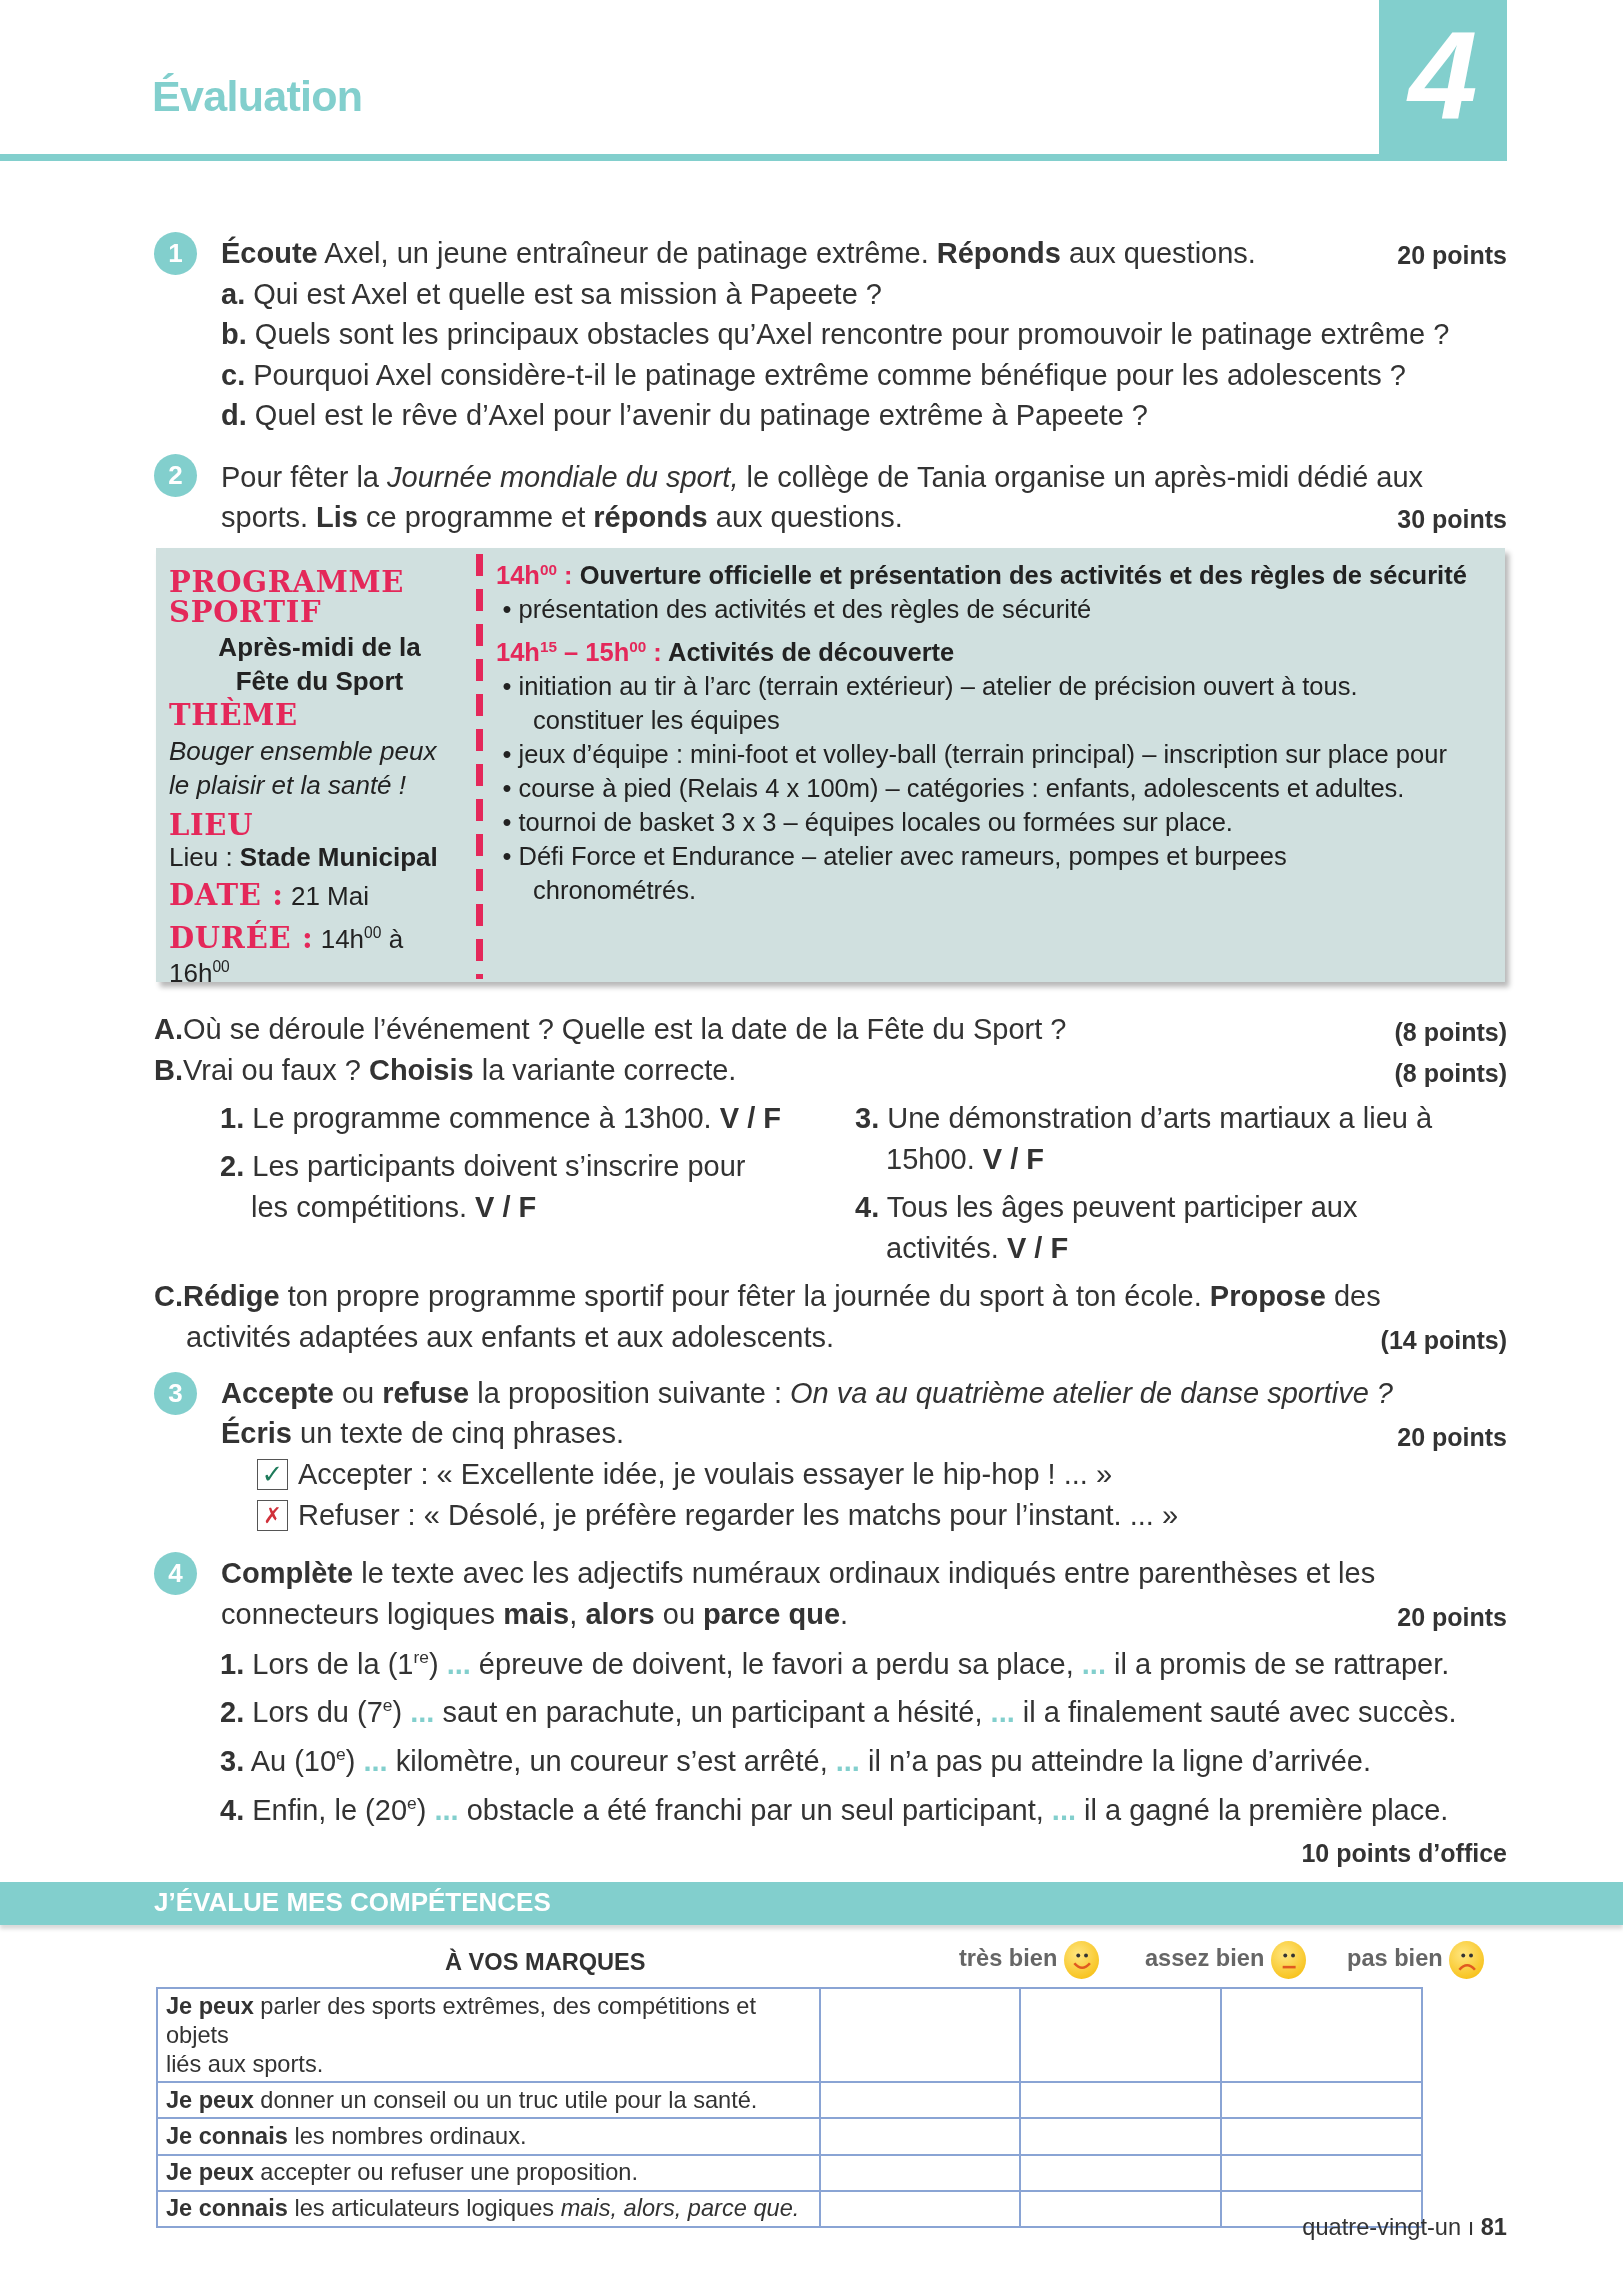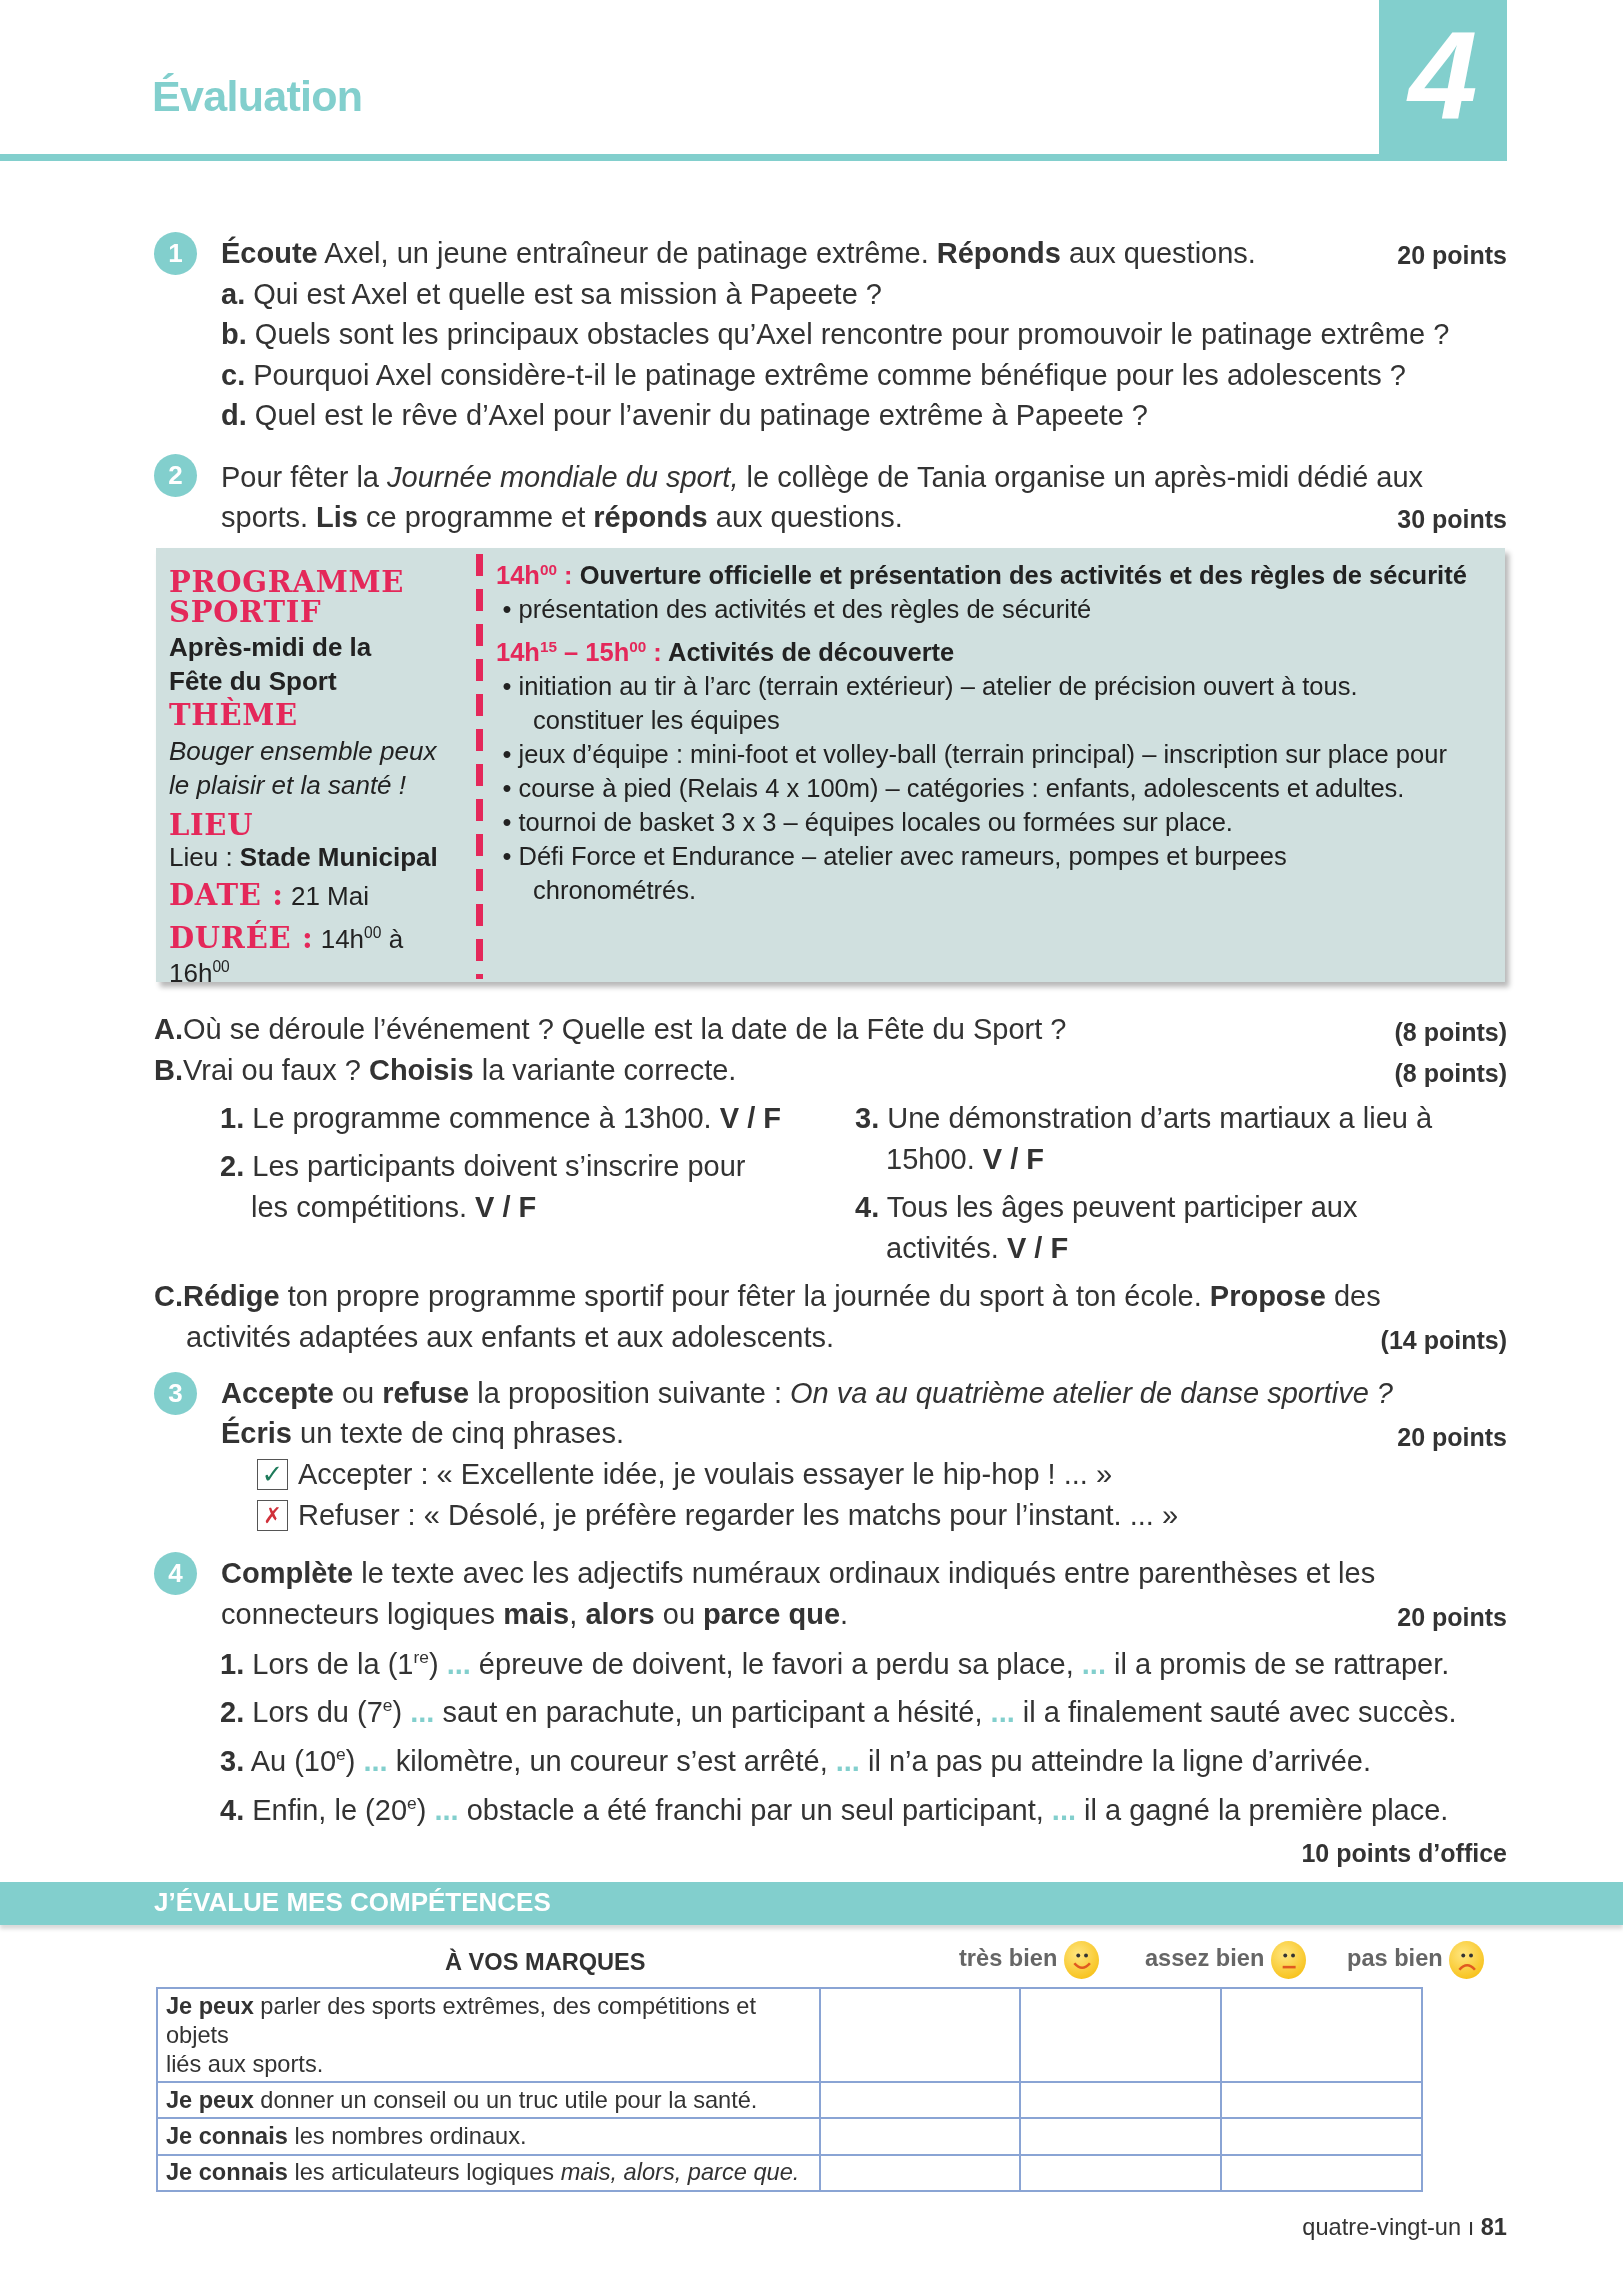"Après-midi de la" div.pl { text-align: none -> center }
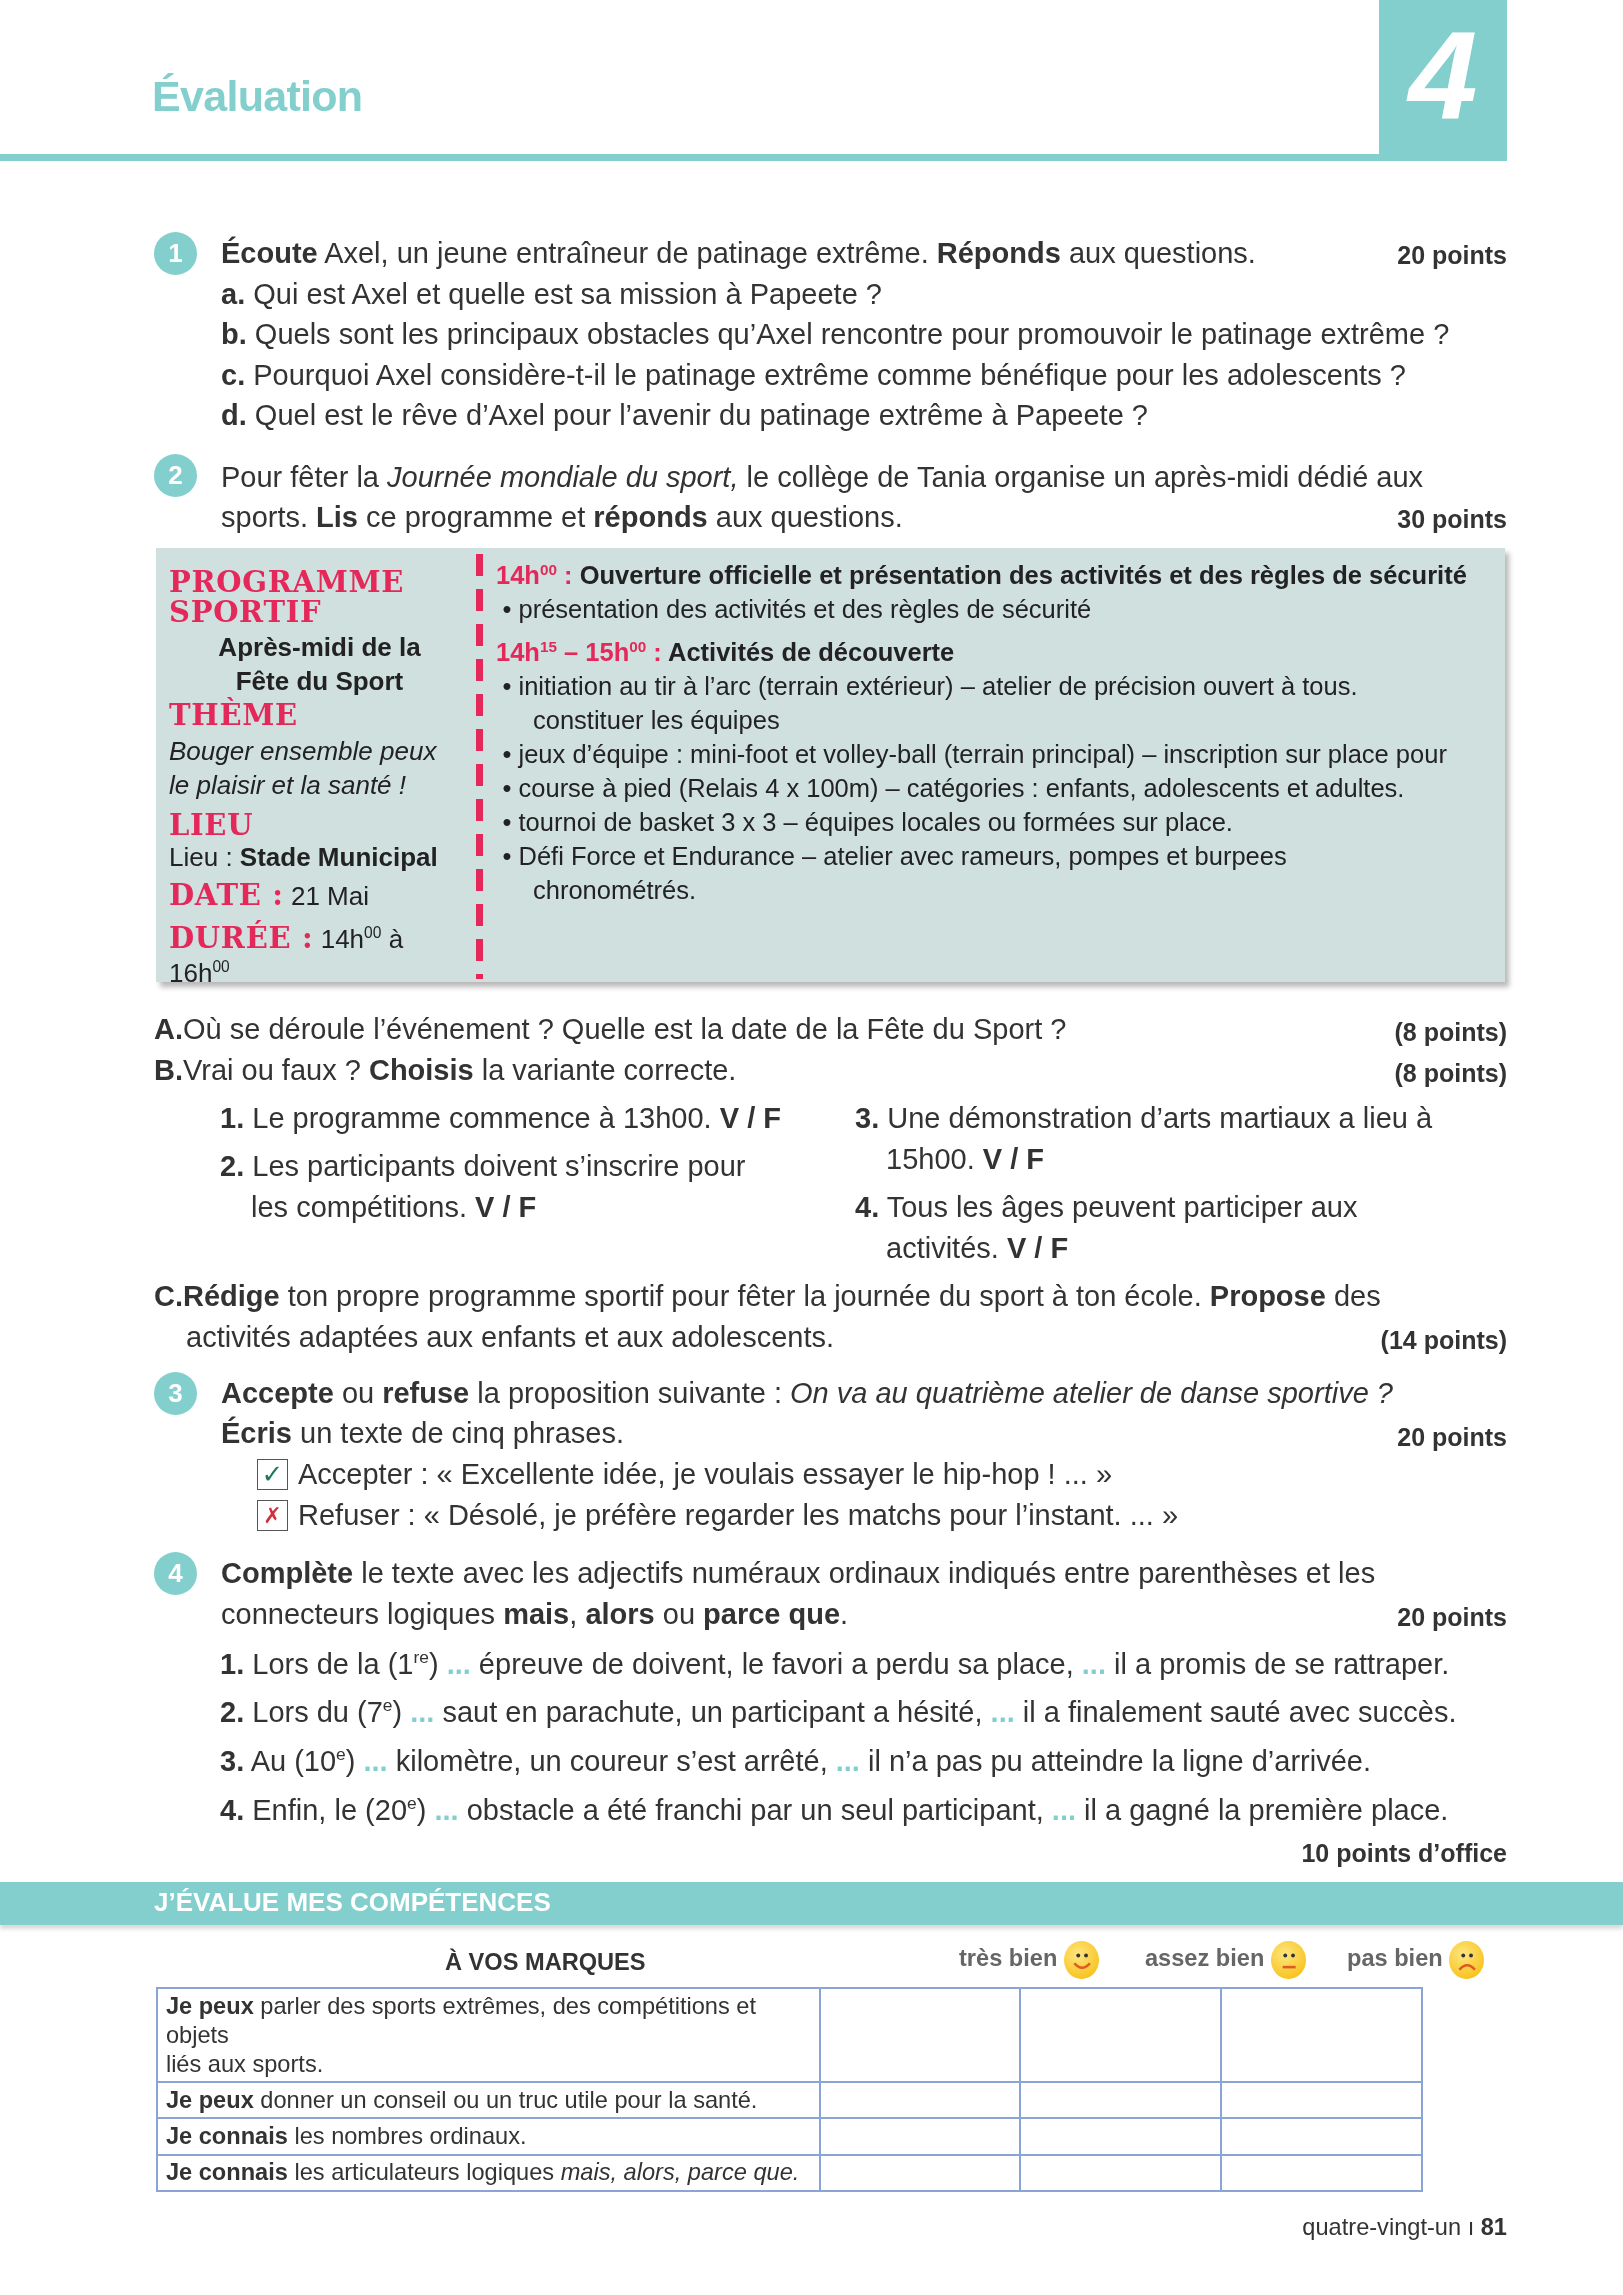"Je peux accepter ou refuser" tr { html: none -> <tr> <td><b>Je peux</b><span> accepter ou refuser une proposition.</span></td> <td></td> <td></td> <td></td> </tr> }
